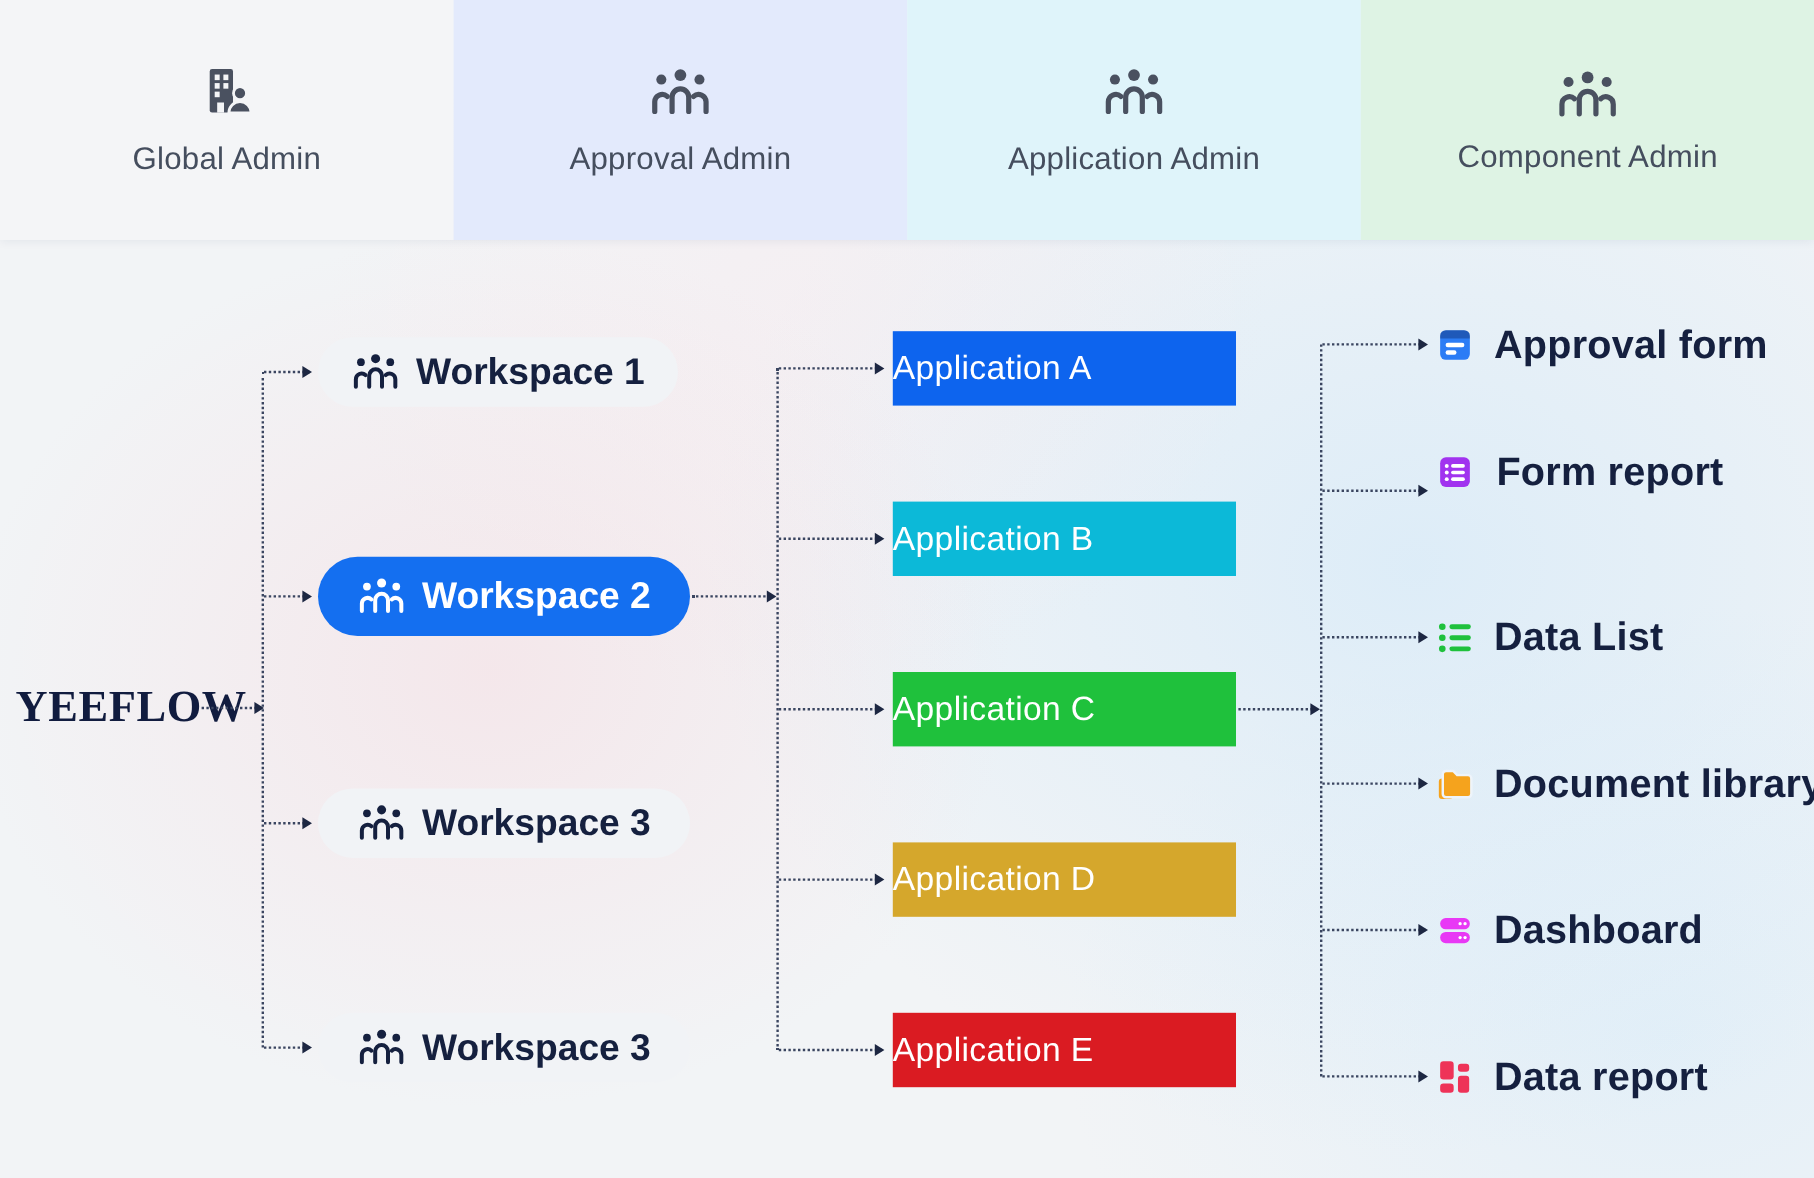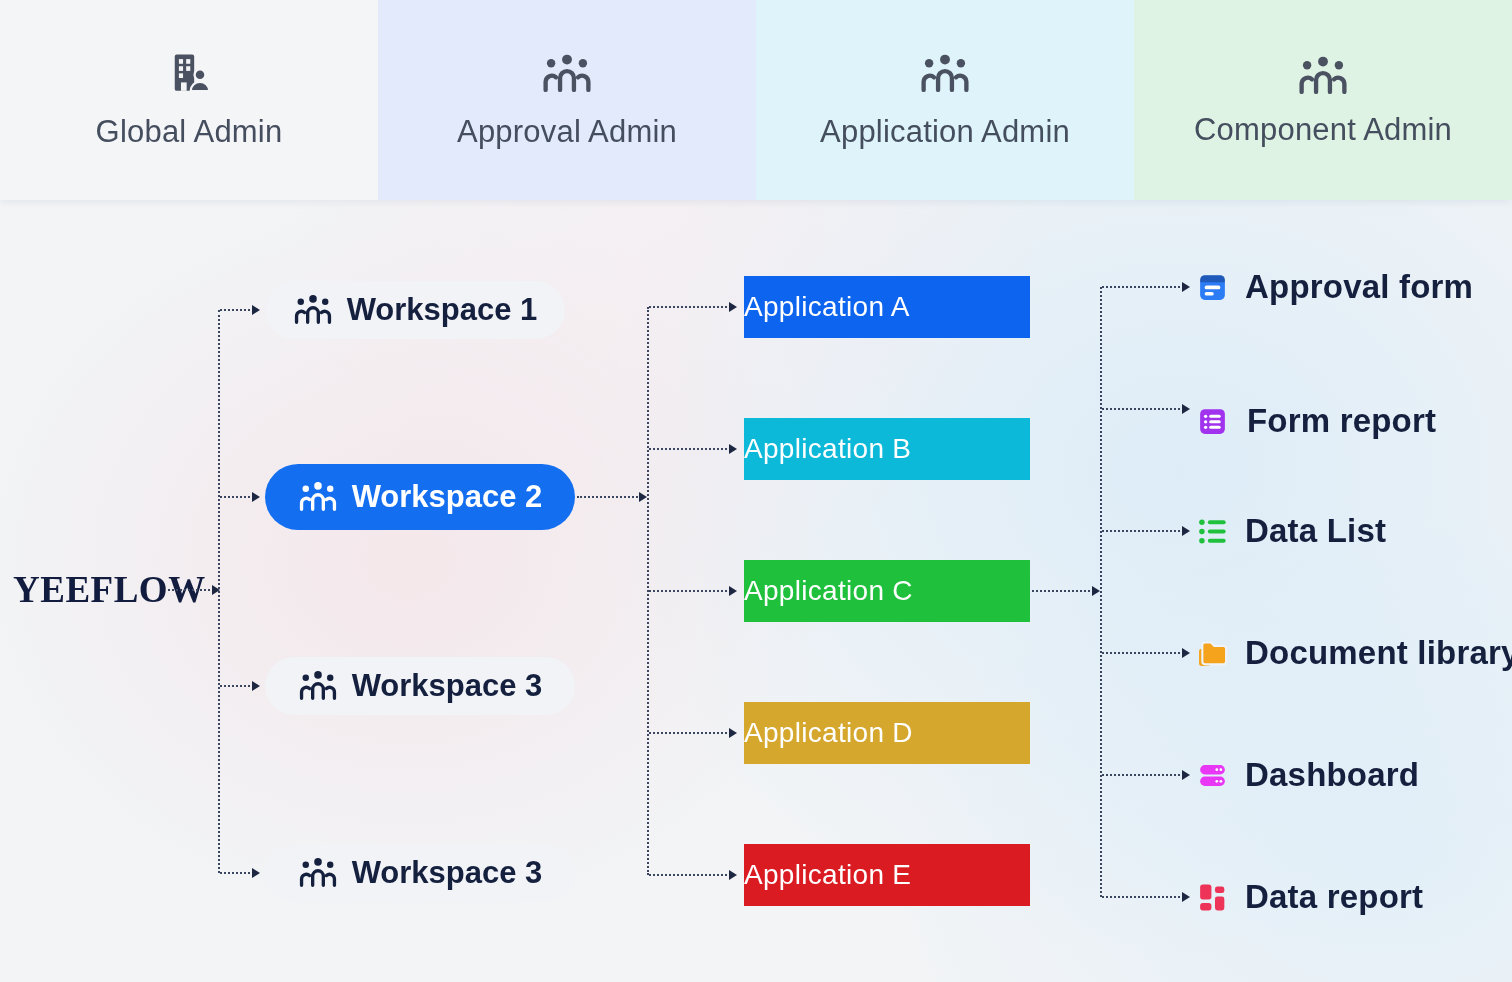"Global Admin" .role-label { font-size: 31px -> 26px }
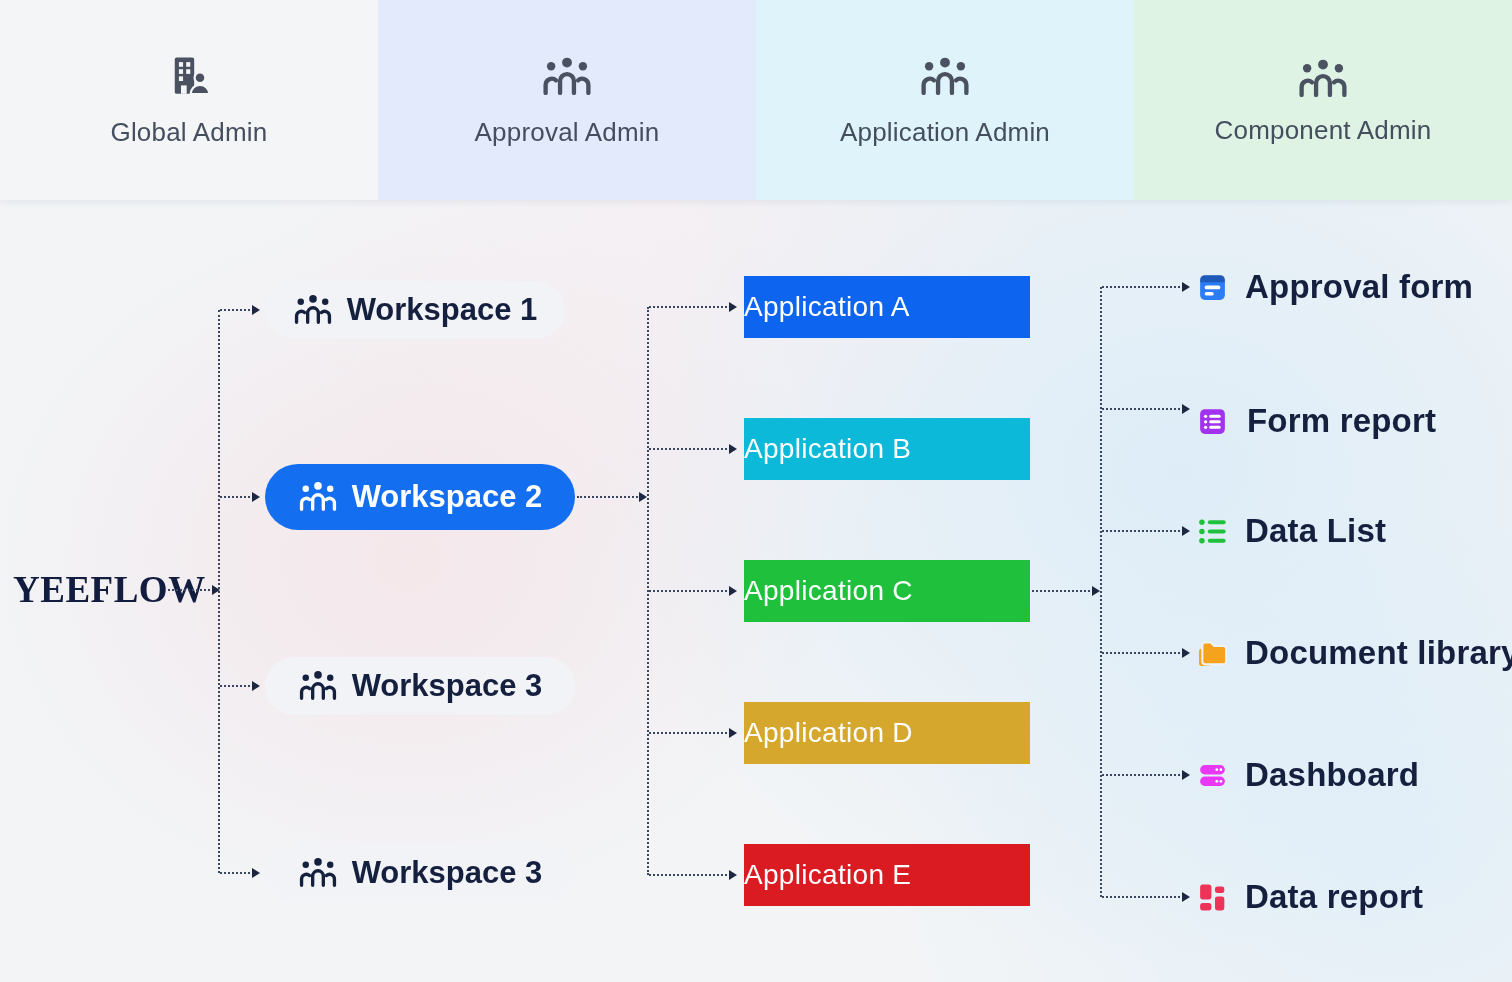"Form report" .comp-2 { top: 401px -> 373px }
